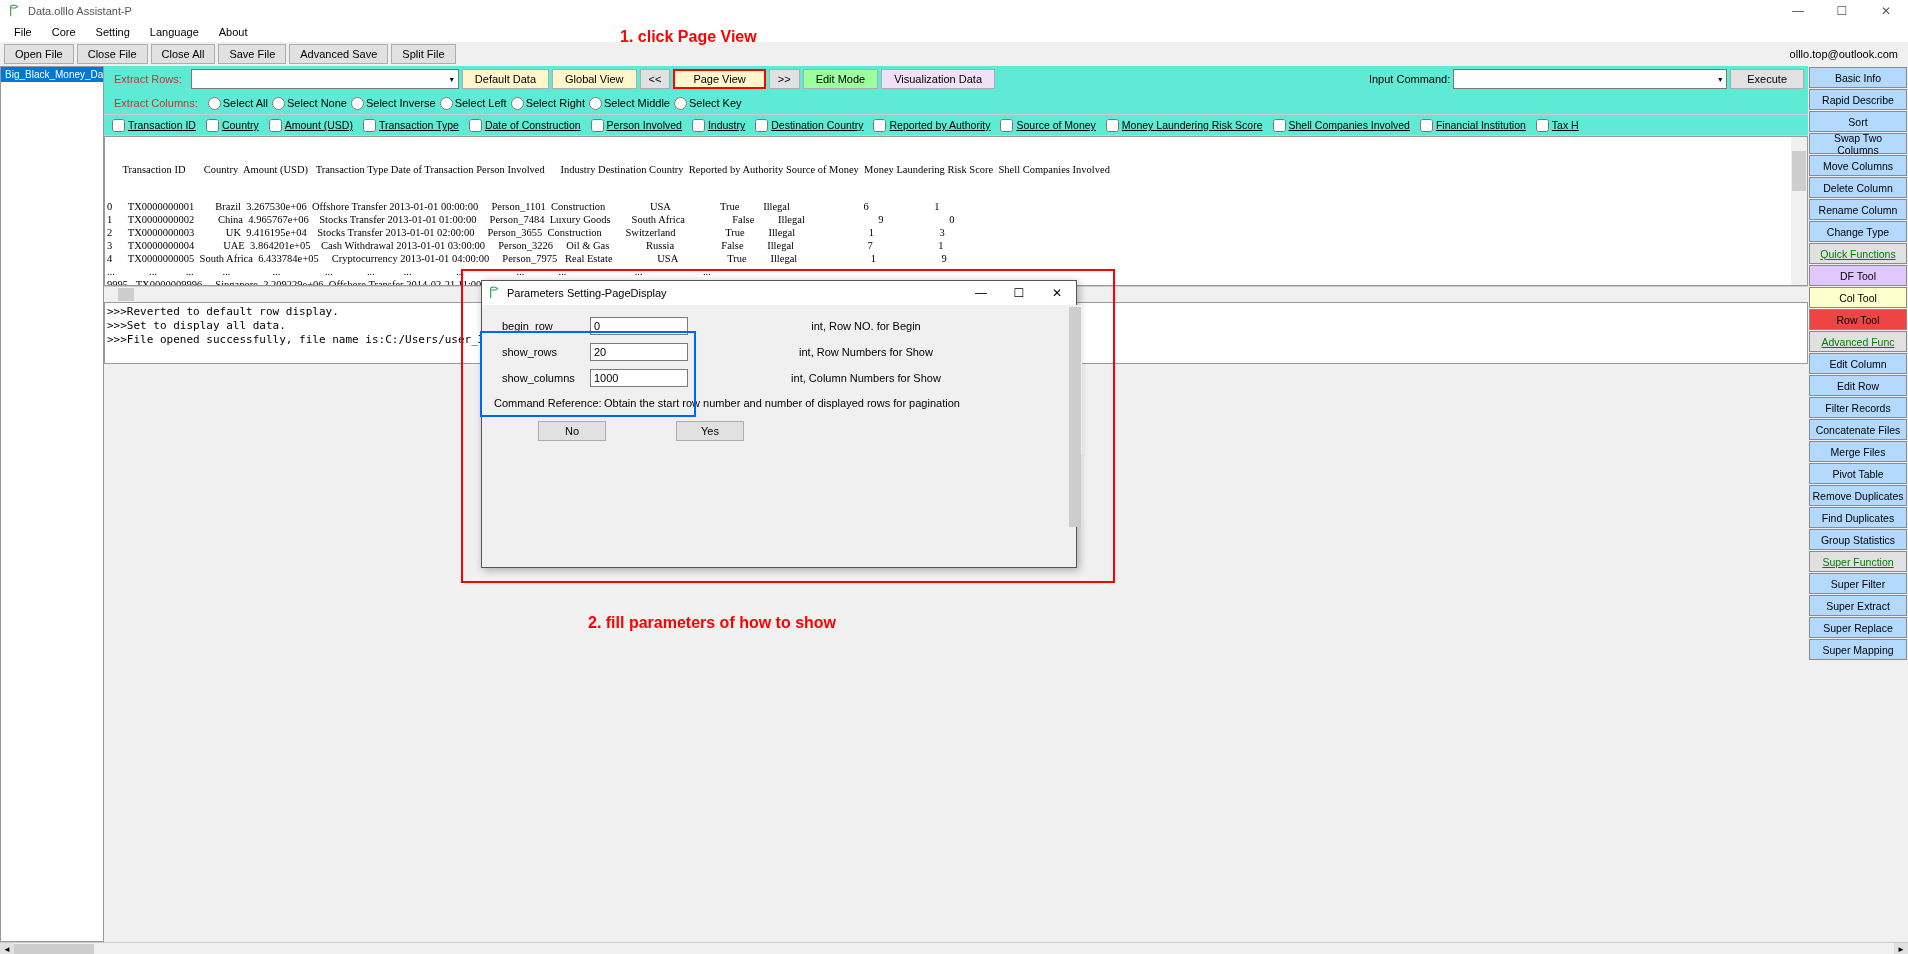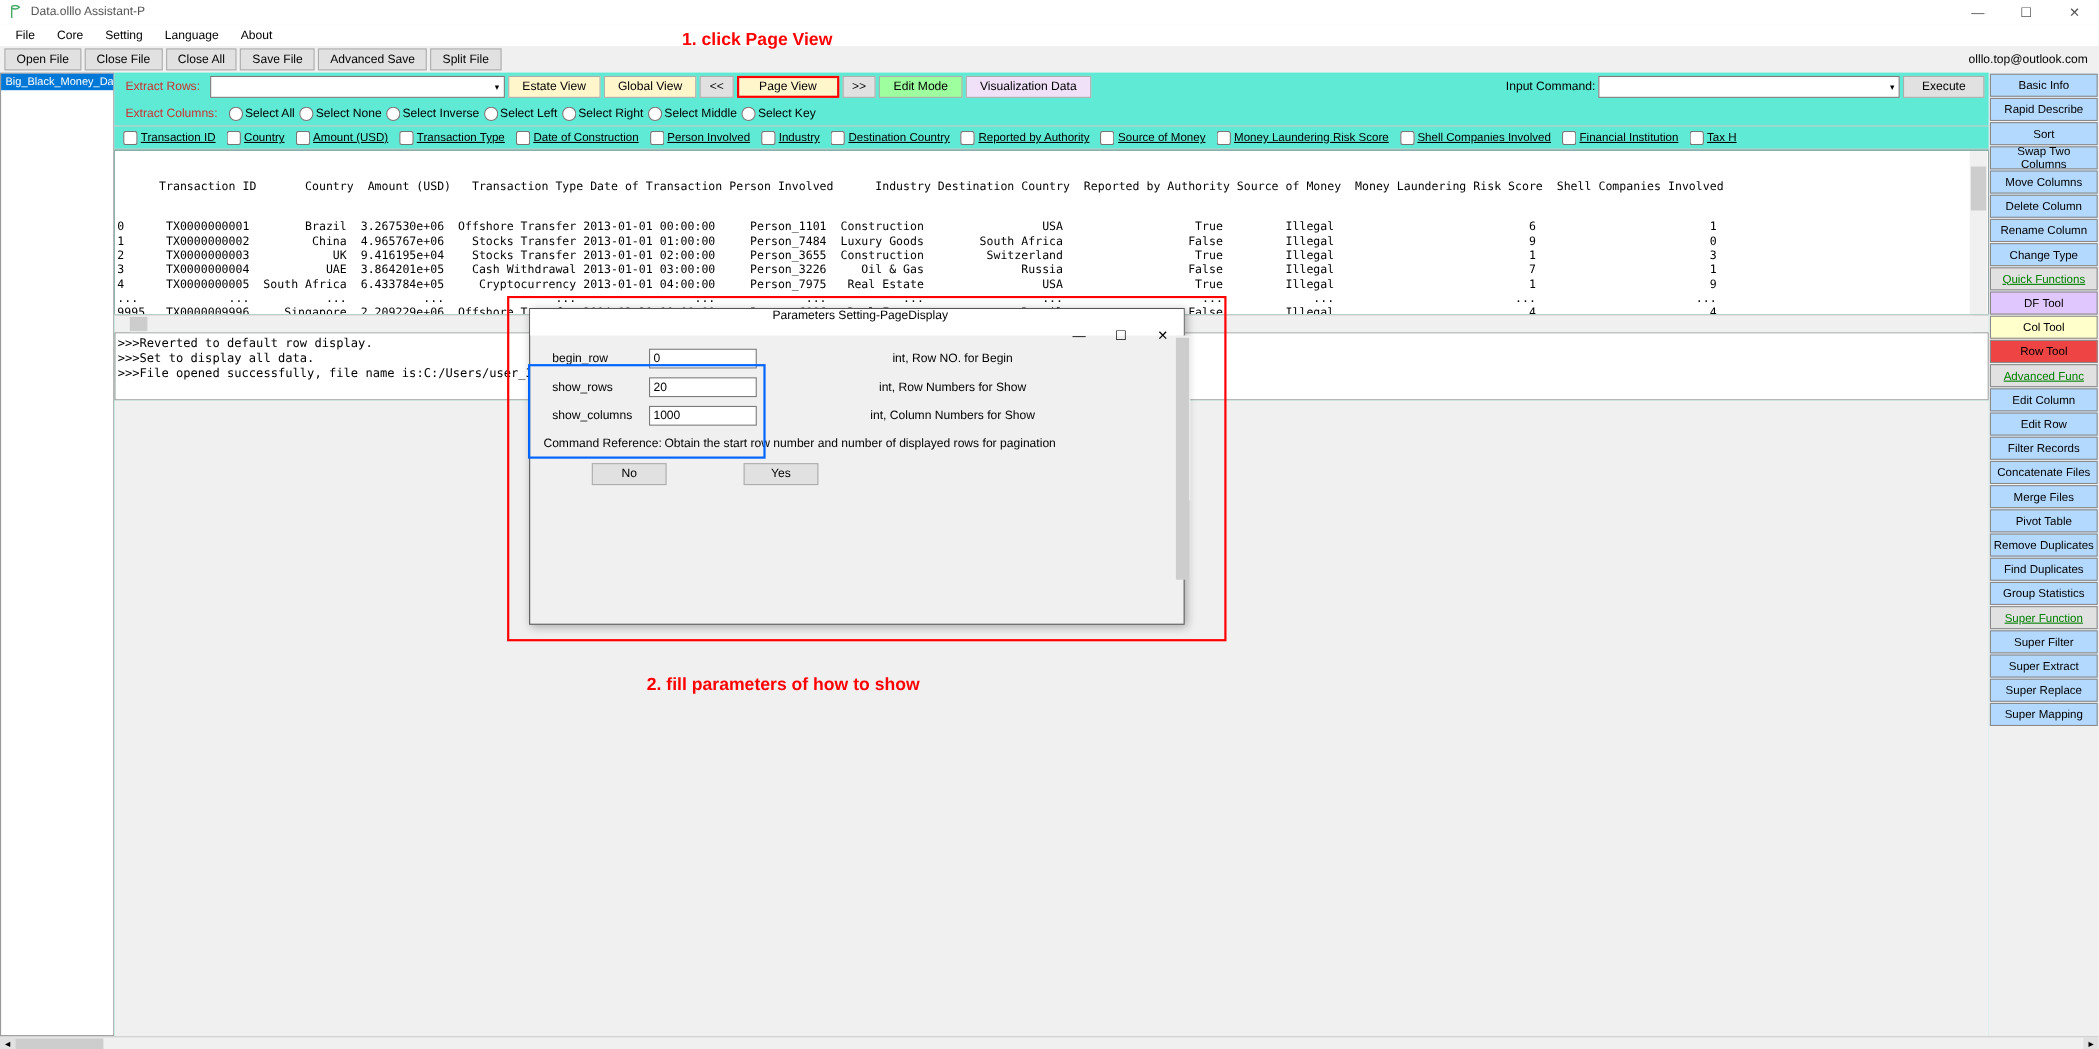"Estate View" button.view-btn { text: Estate View -> Default Data }
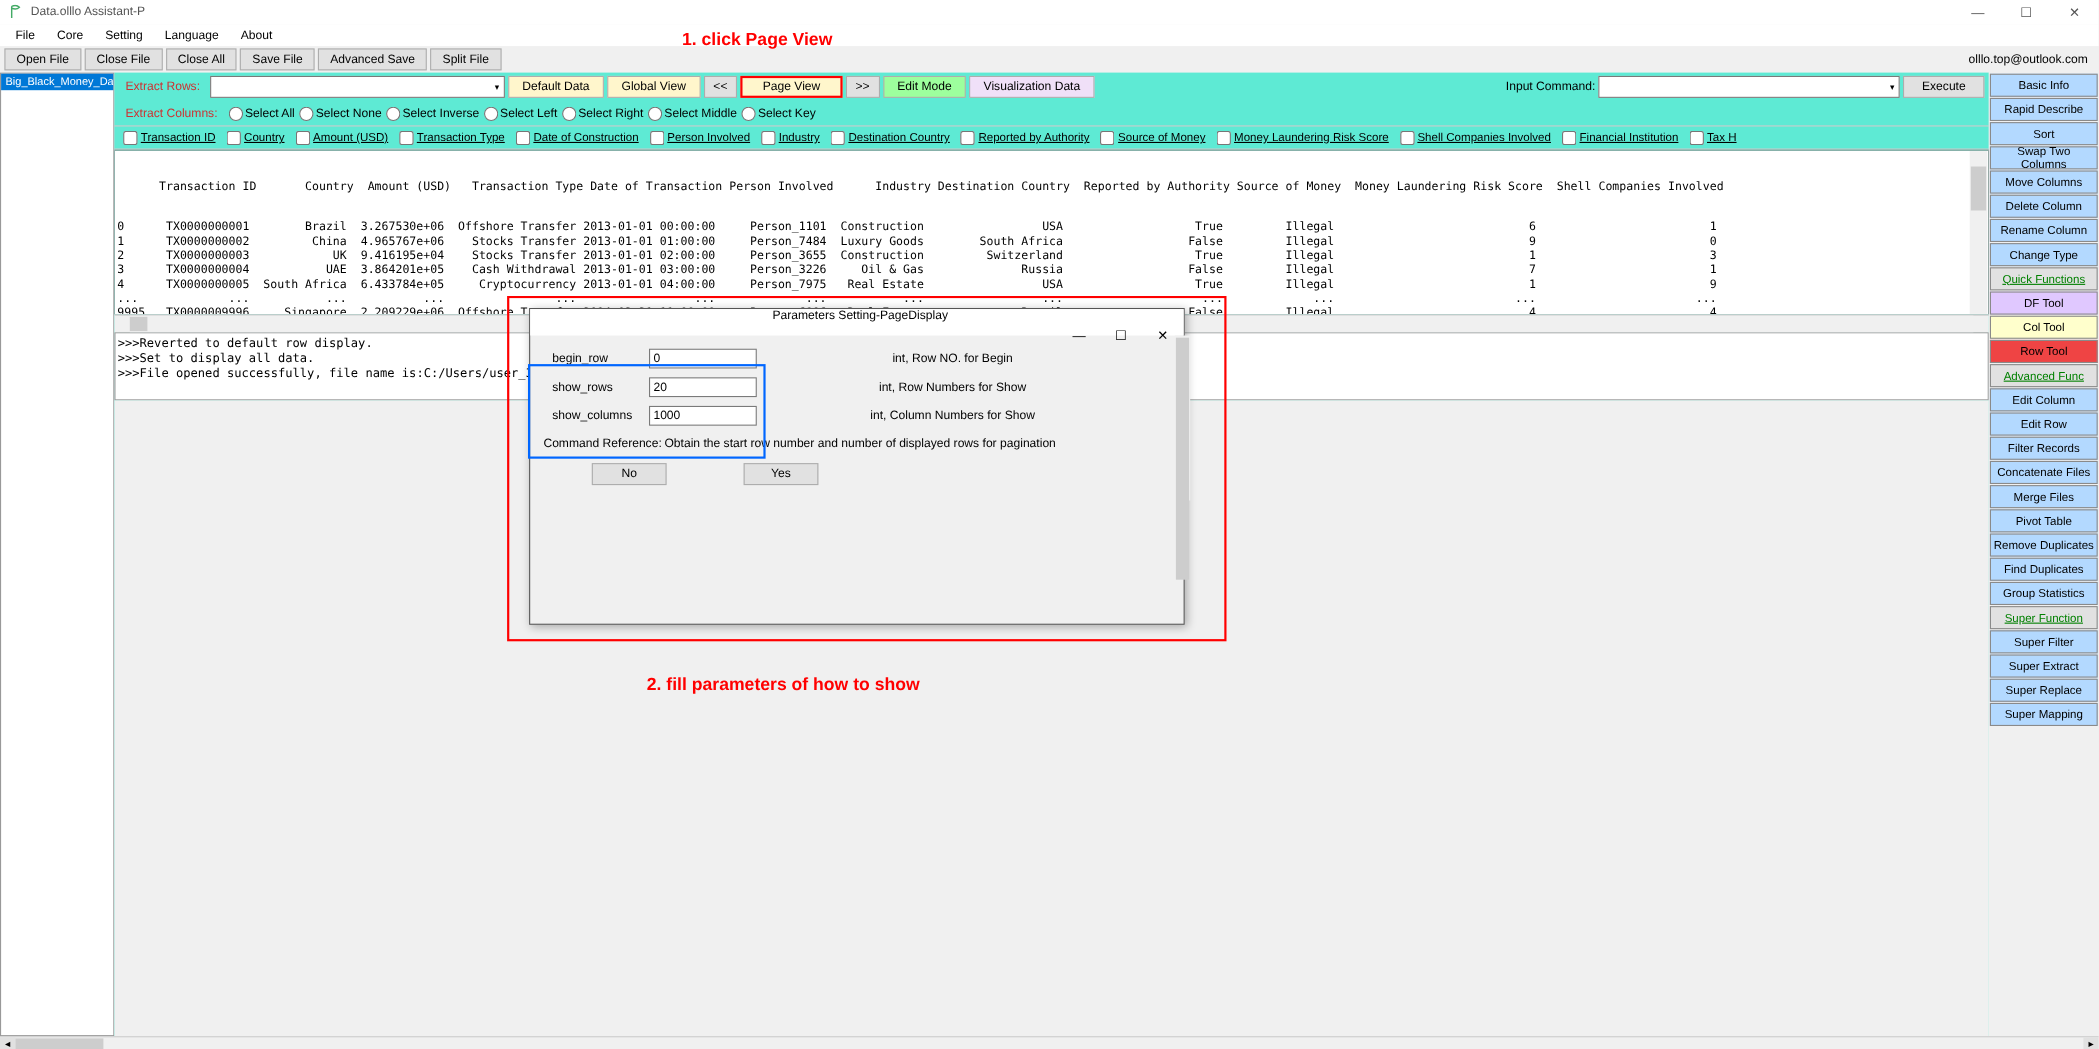"Transaction ID Country Amount (USD)" .data-row { font-family: none -> Liberation Serif, serif }
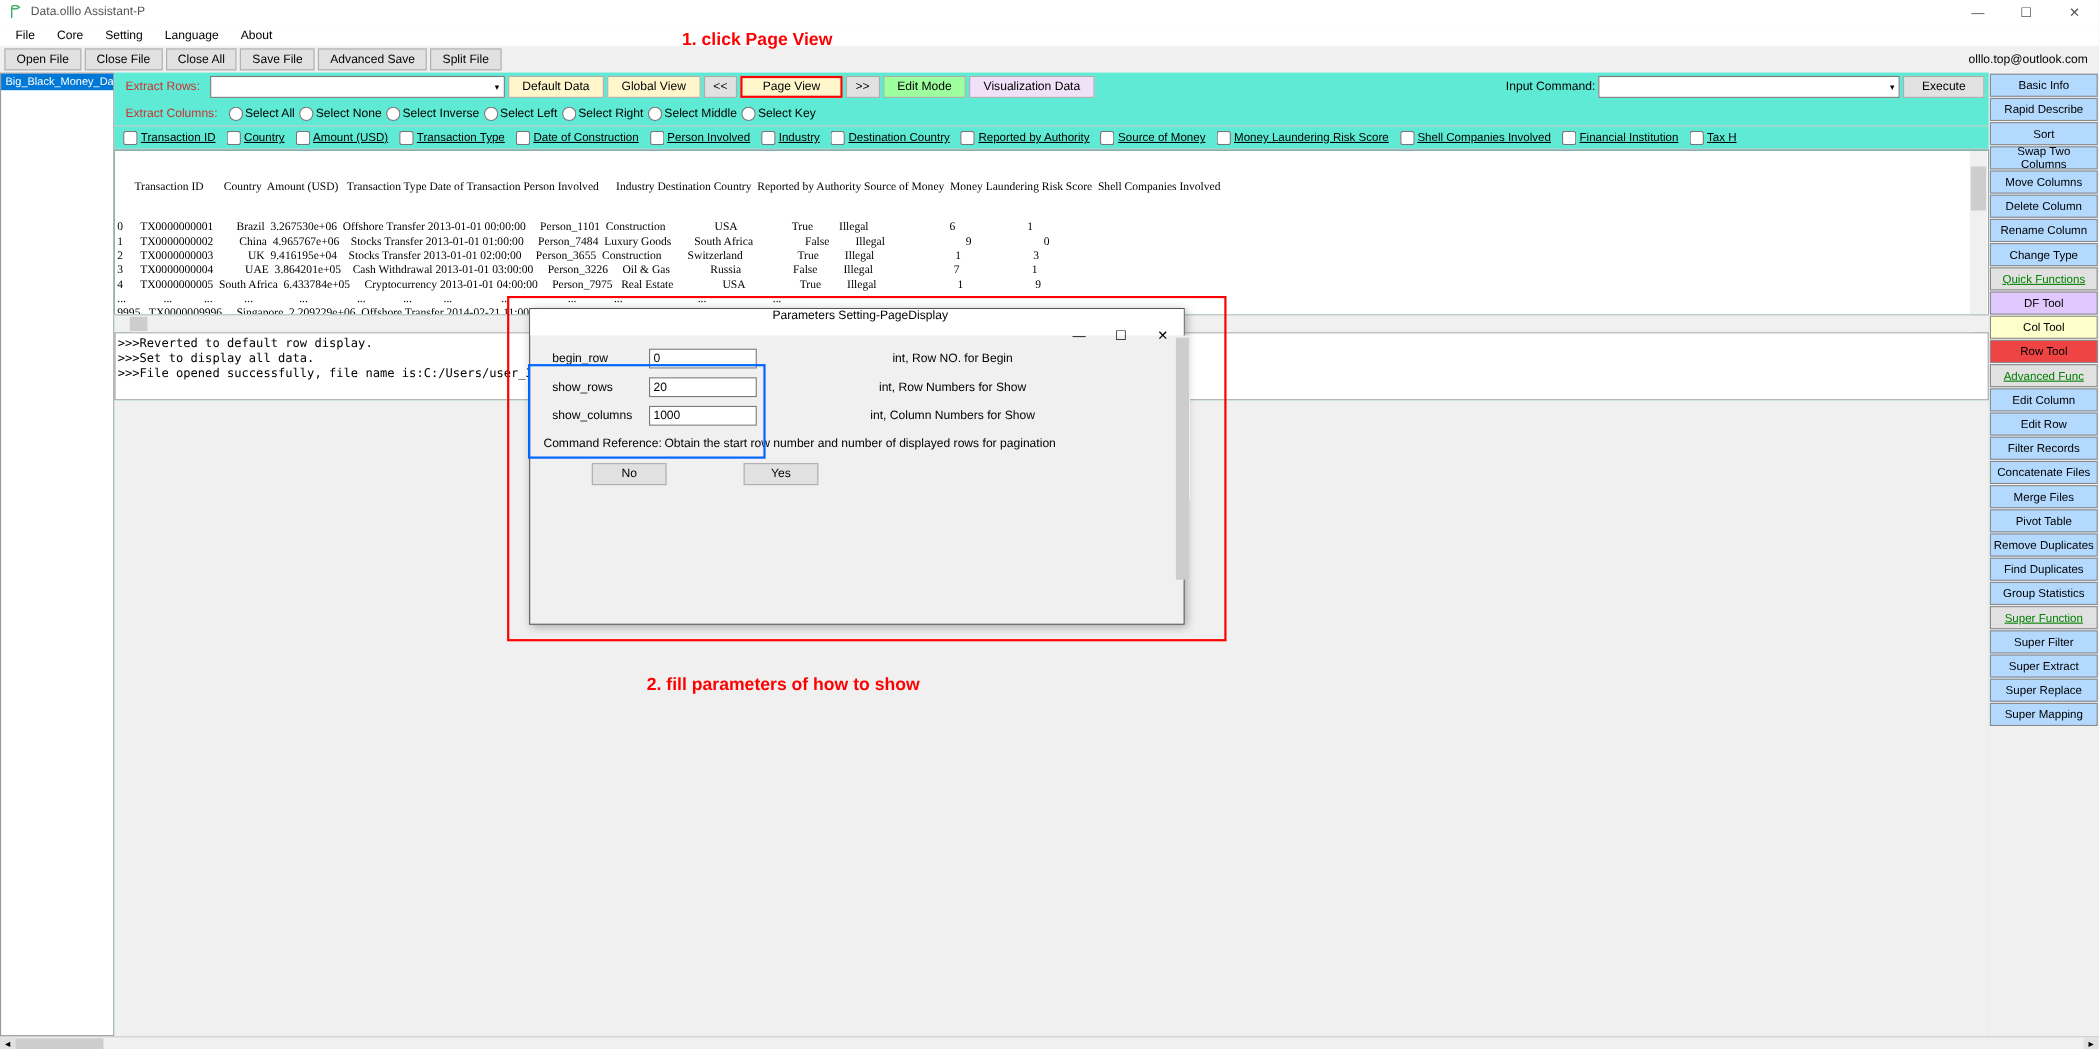"Parameters Setting-PageDisplay" .dialog-title { flex-direction: column -> none }
